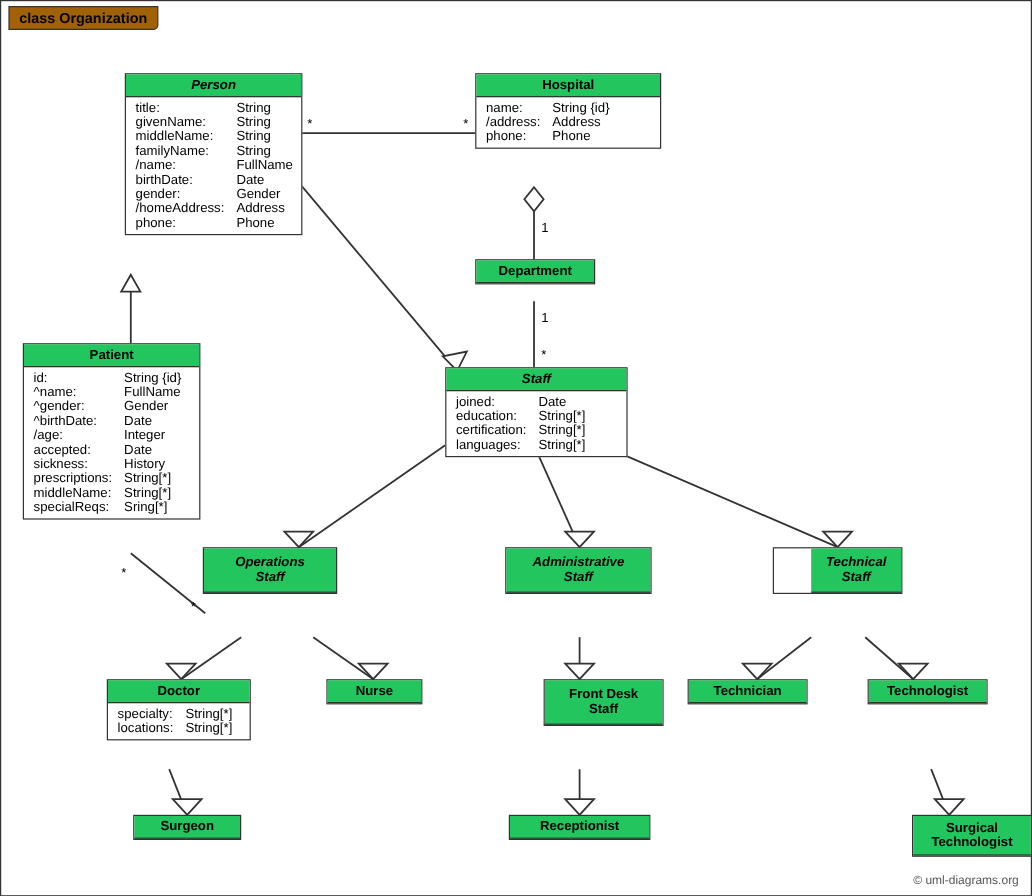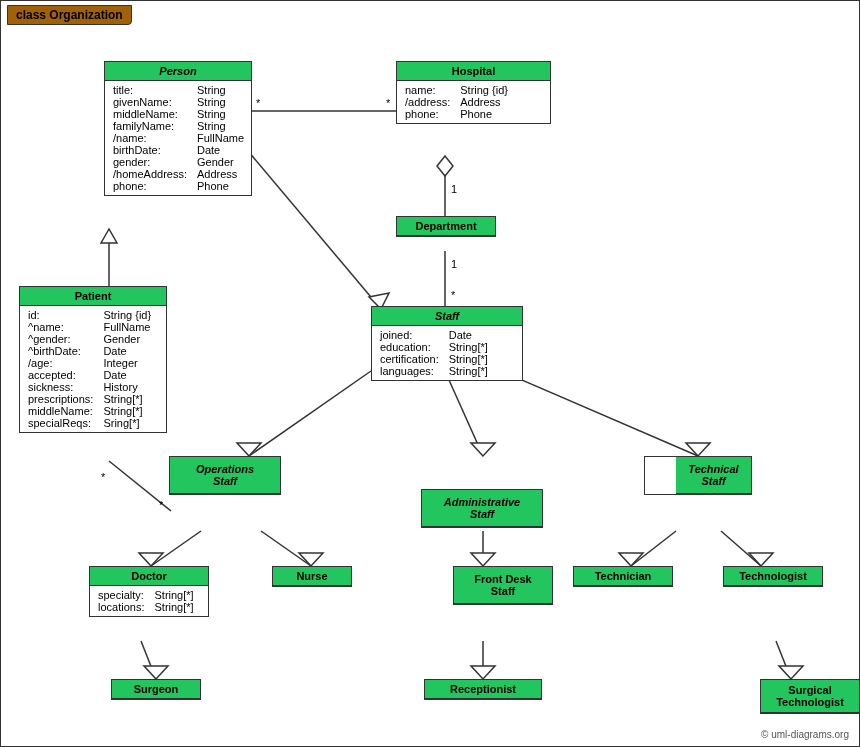"Administrative" div.uml-box { margin-top: 33px -> none }
